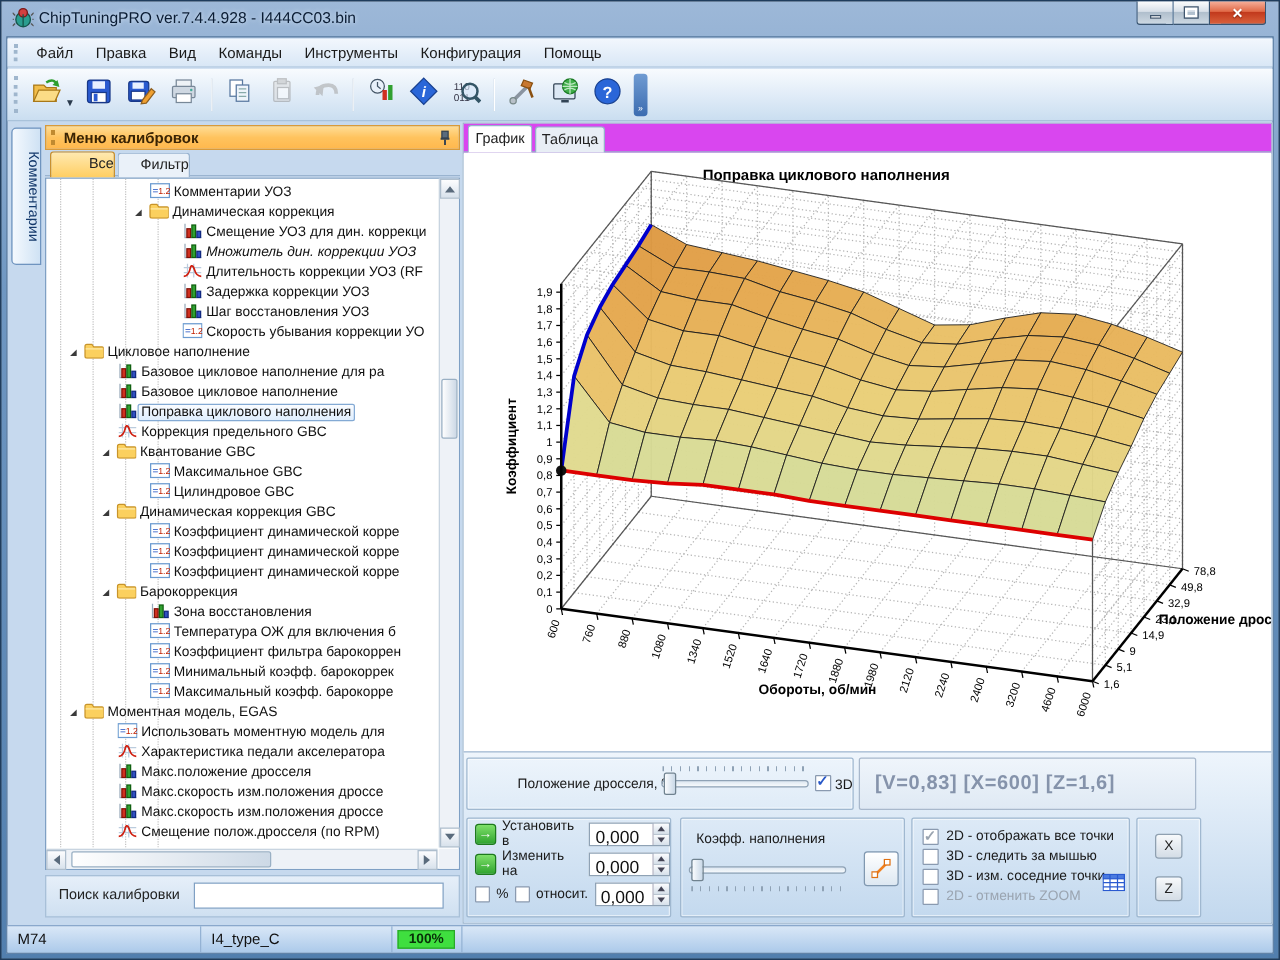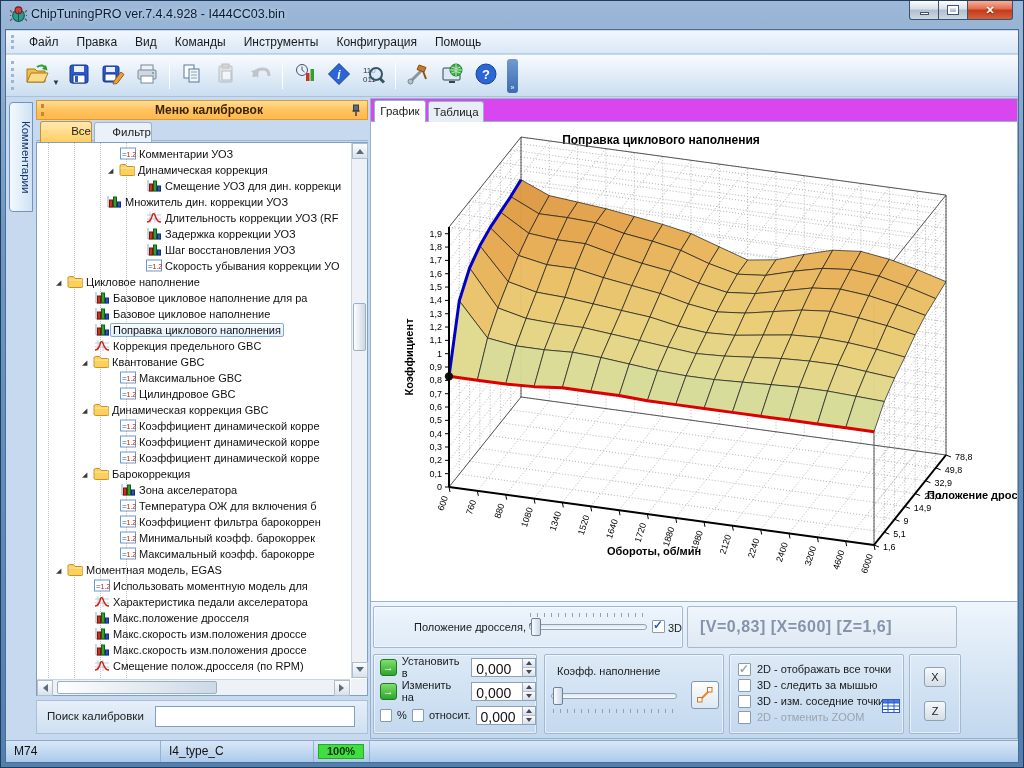"Меню калибровок" .lp-header { text-align: center -> none }
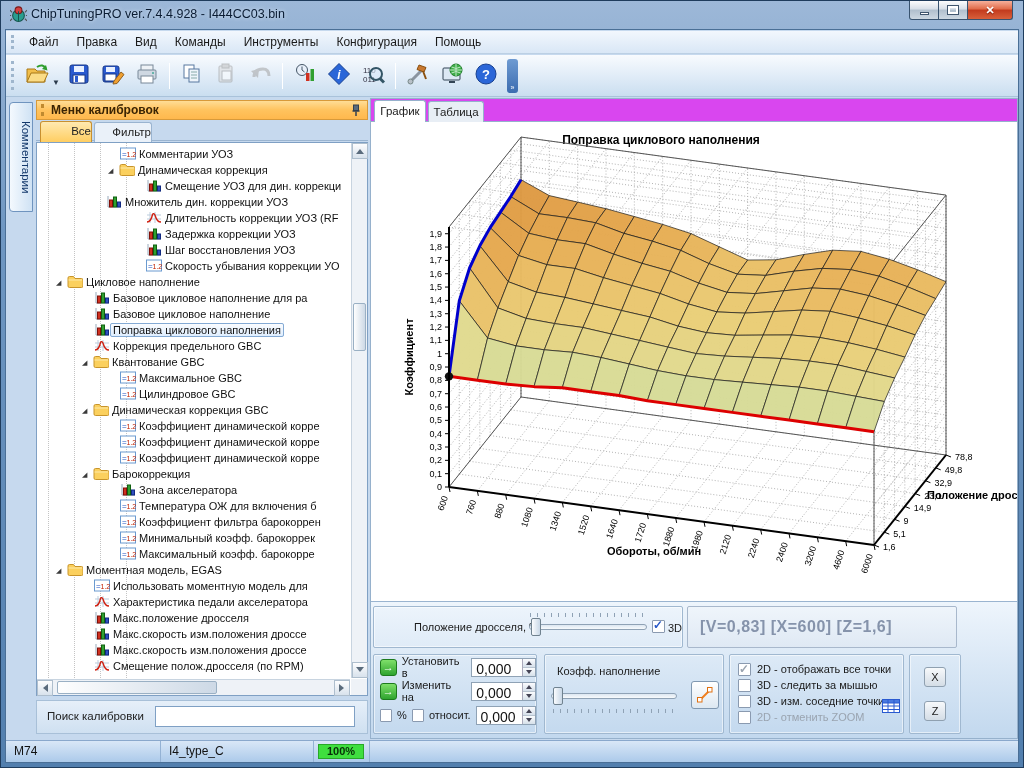"Множитель дин. коррекции УОЗ" div.trow { font-style: none -> italic; padding-left: 68px -> 108px }
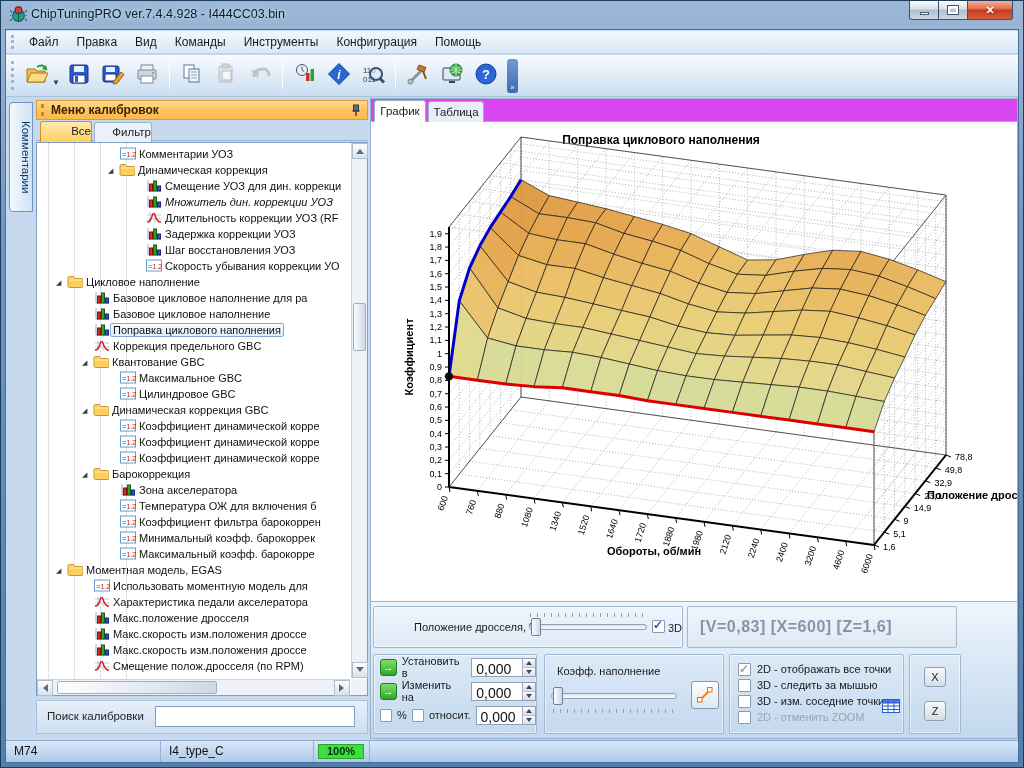"Зона акселератора" span.tlabel { text: акселератора -> восстановления }
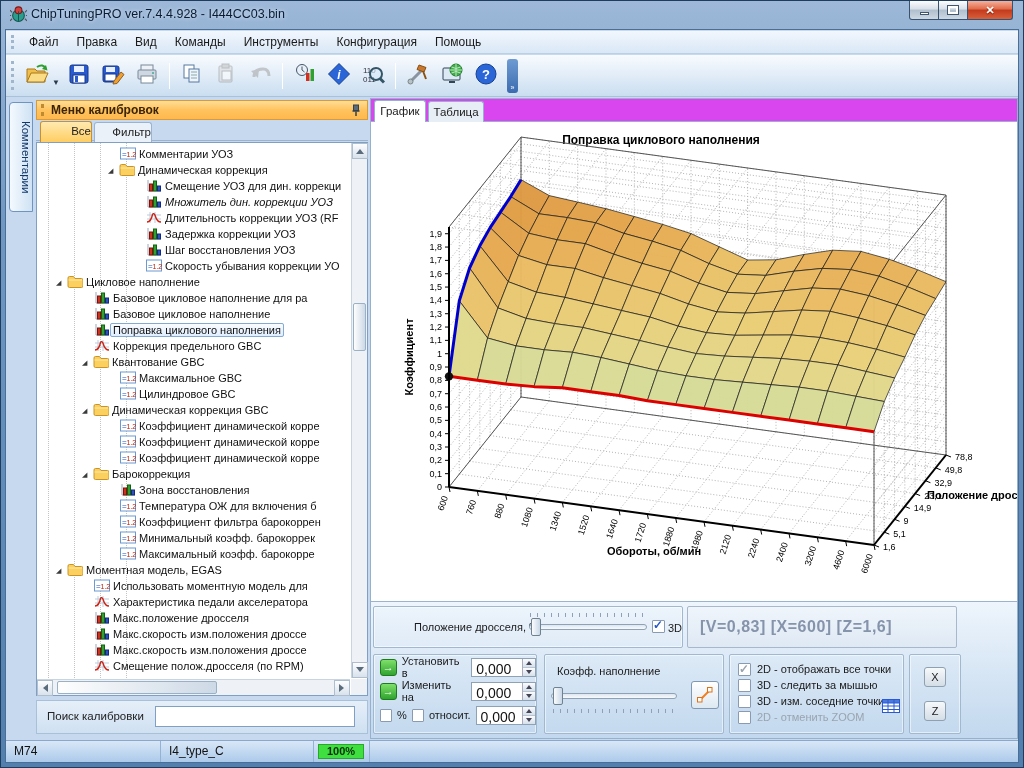"Коэфф. наполнение" span.lbl { text: наполнение -> наполнения }
